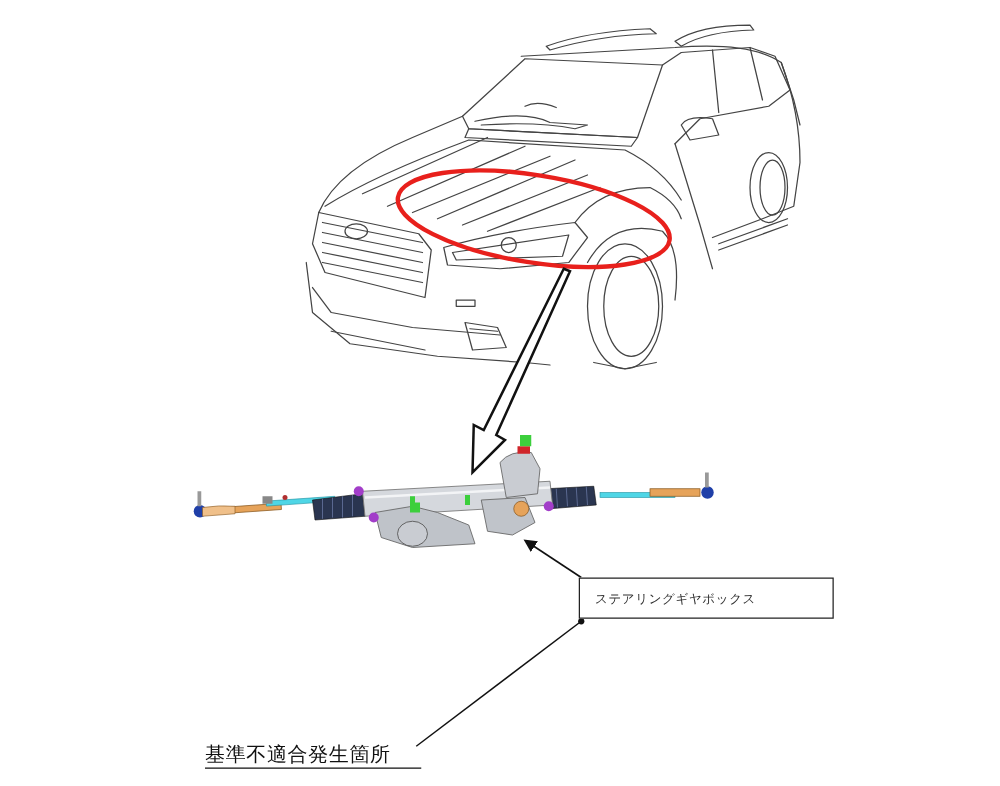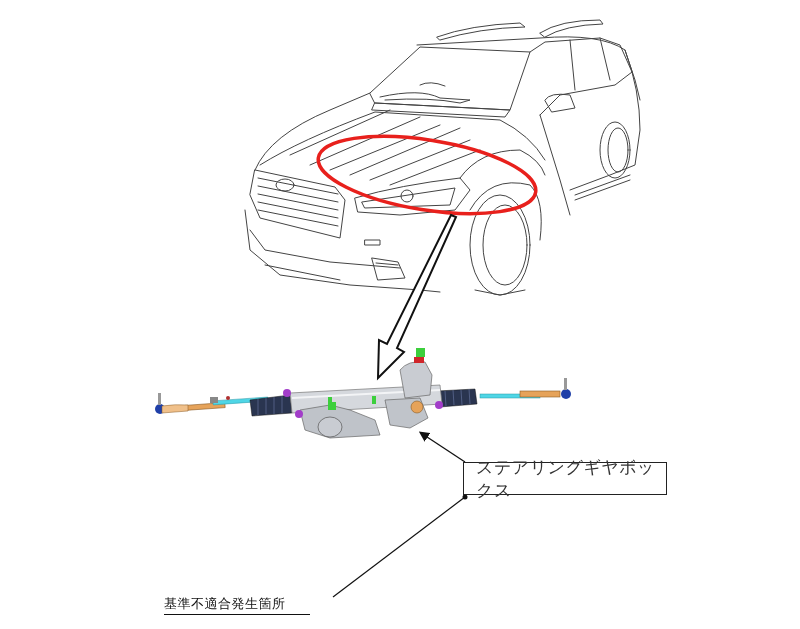"ステアリングギヤボックス" .callout-box { font-size: 17px -> 10px }
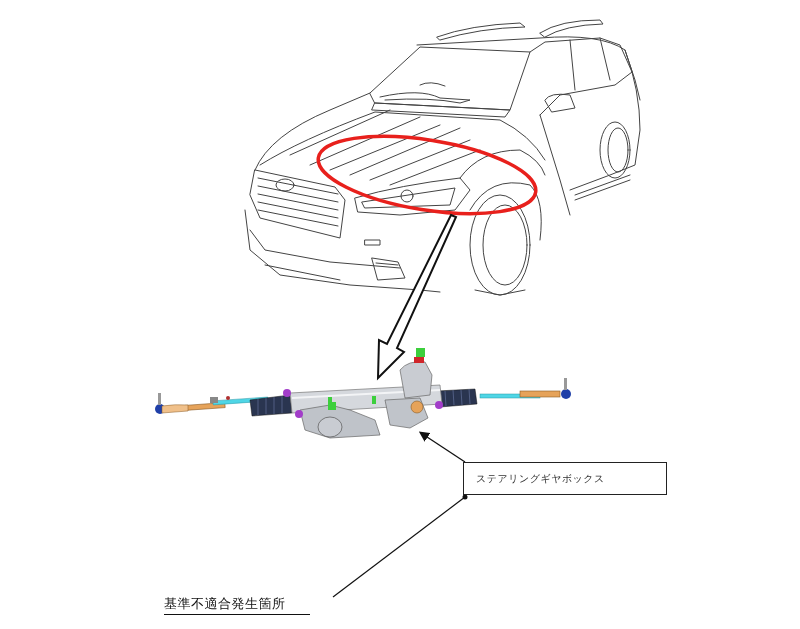"基準不適合発生箇所" .location-label { font-size: 13px -> 16px }
